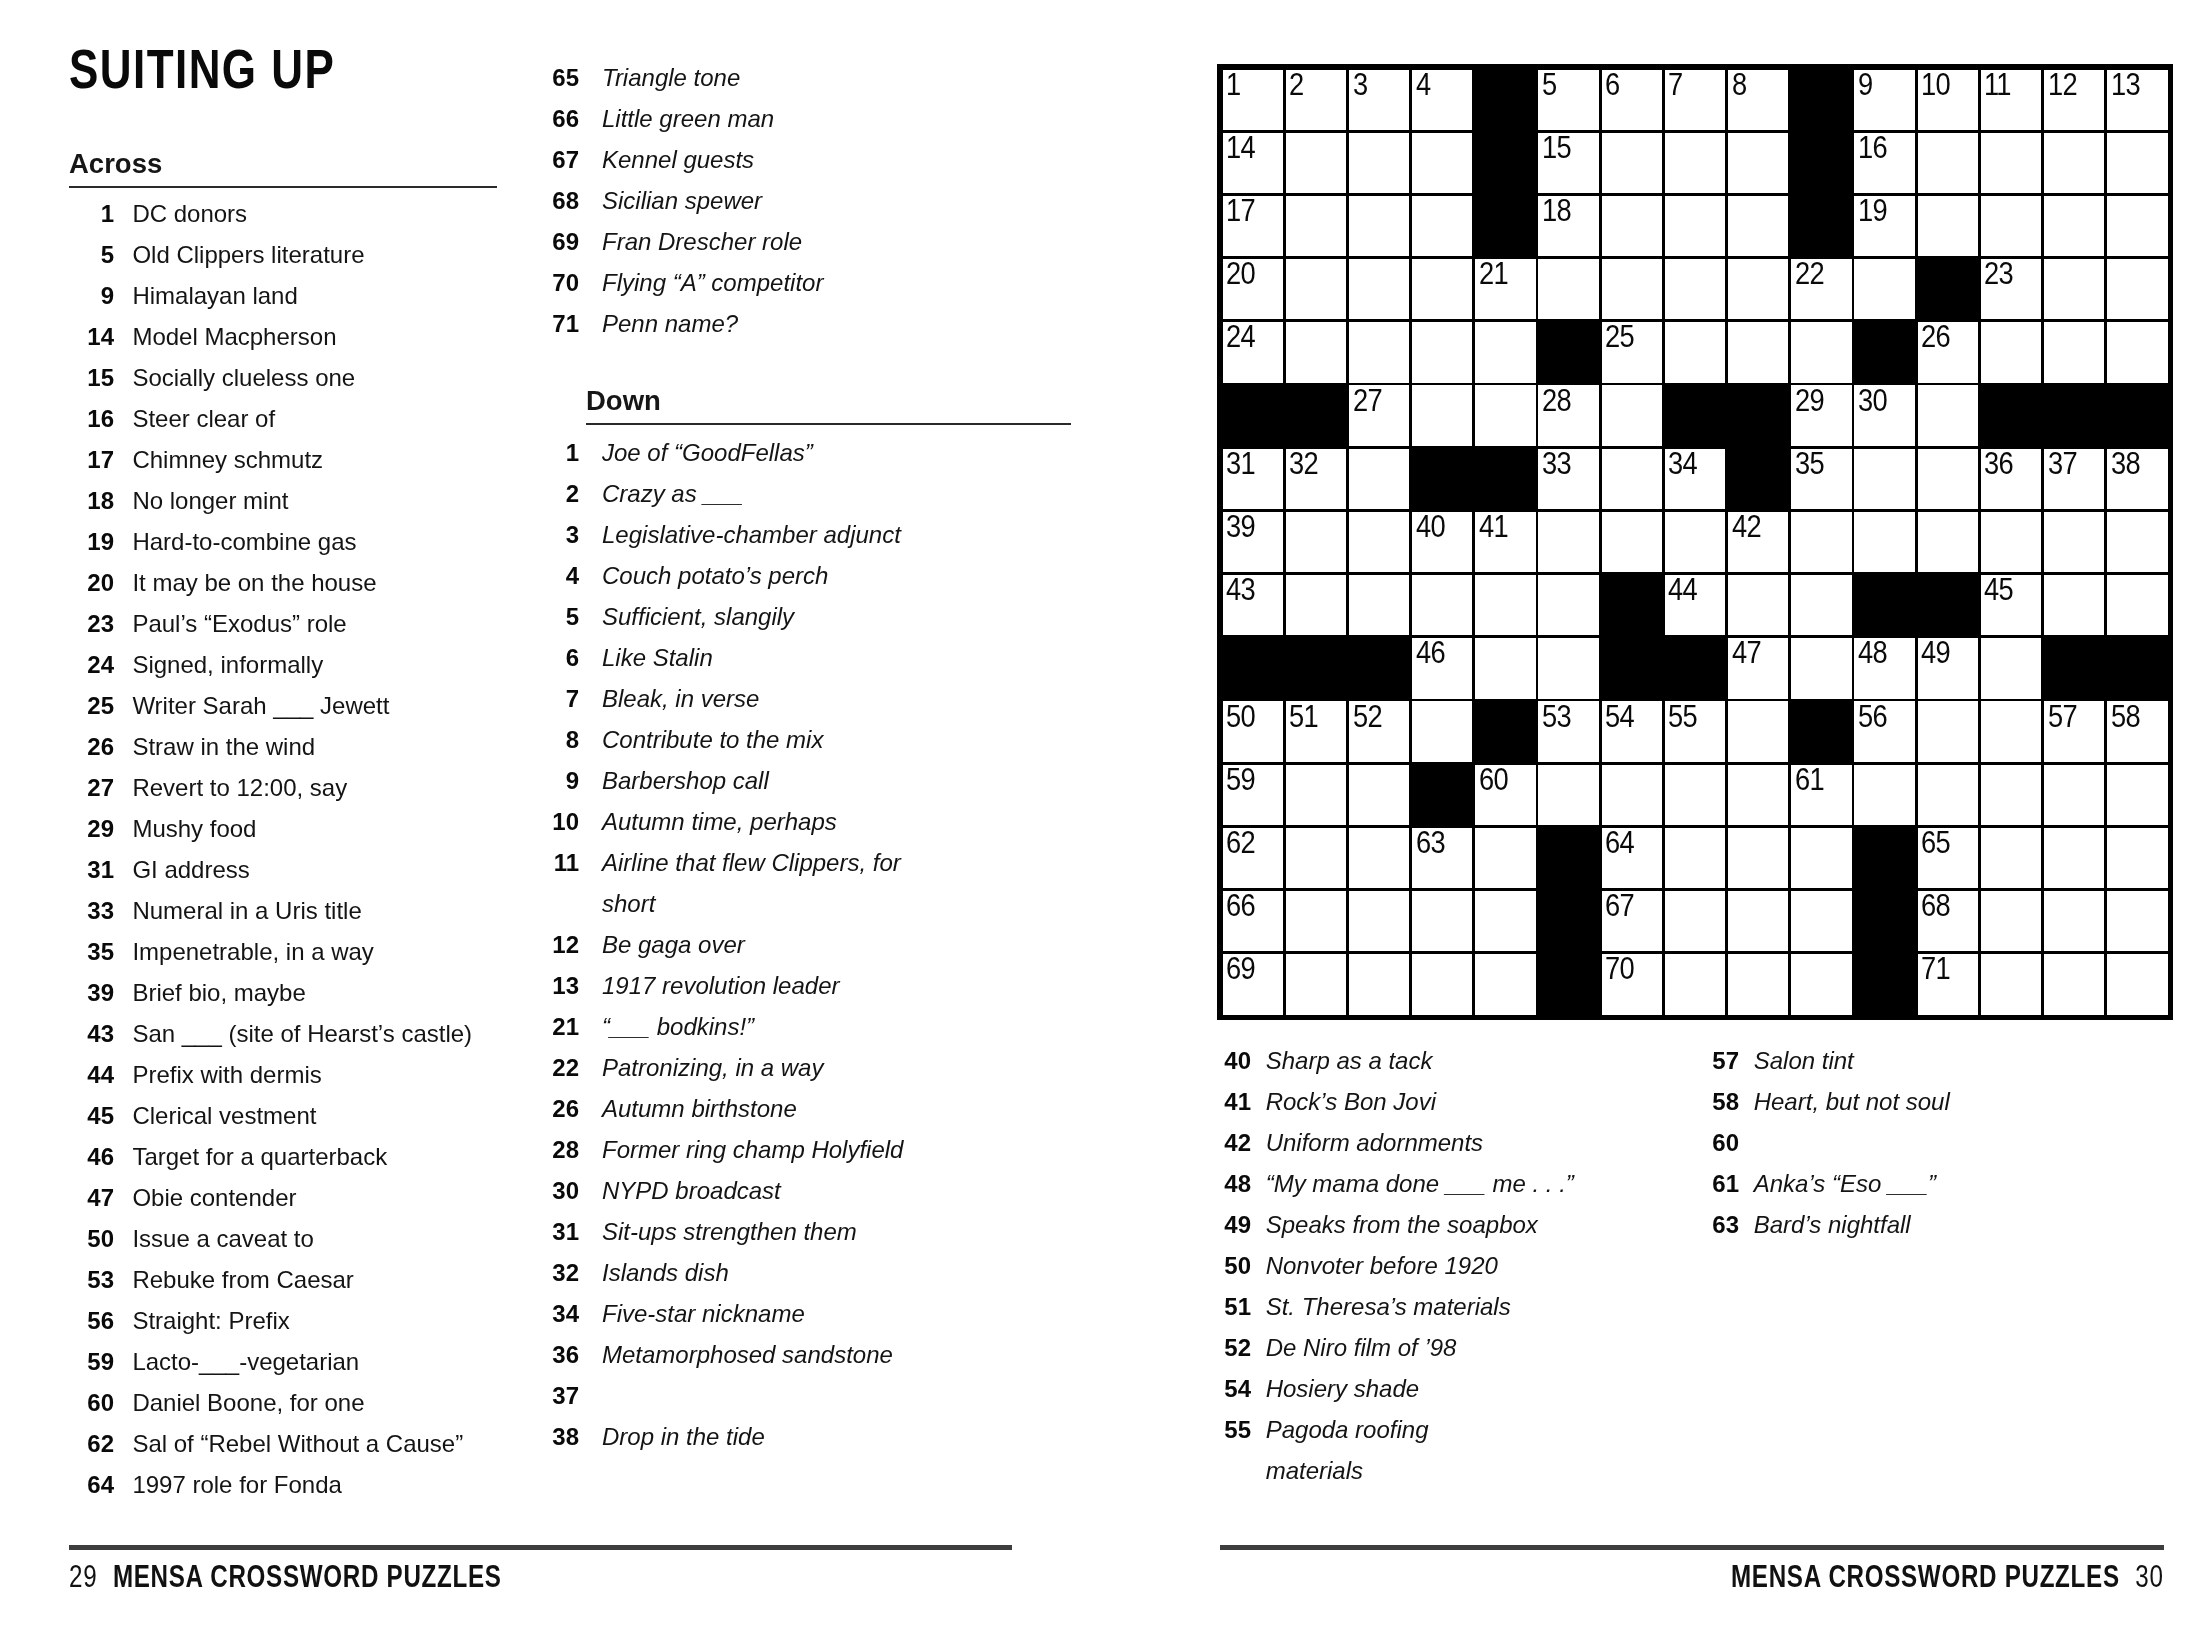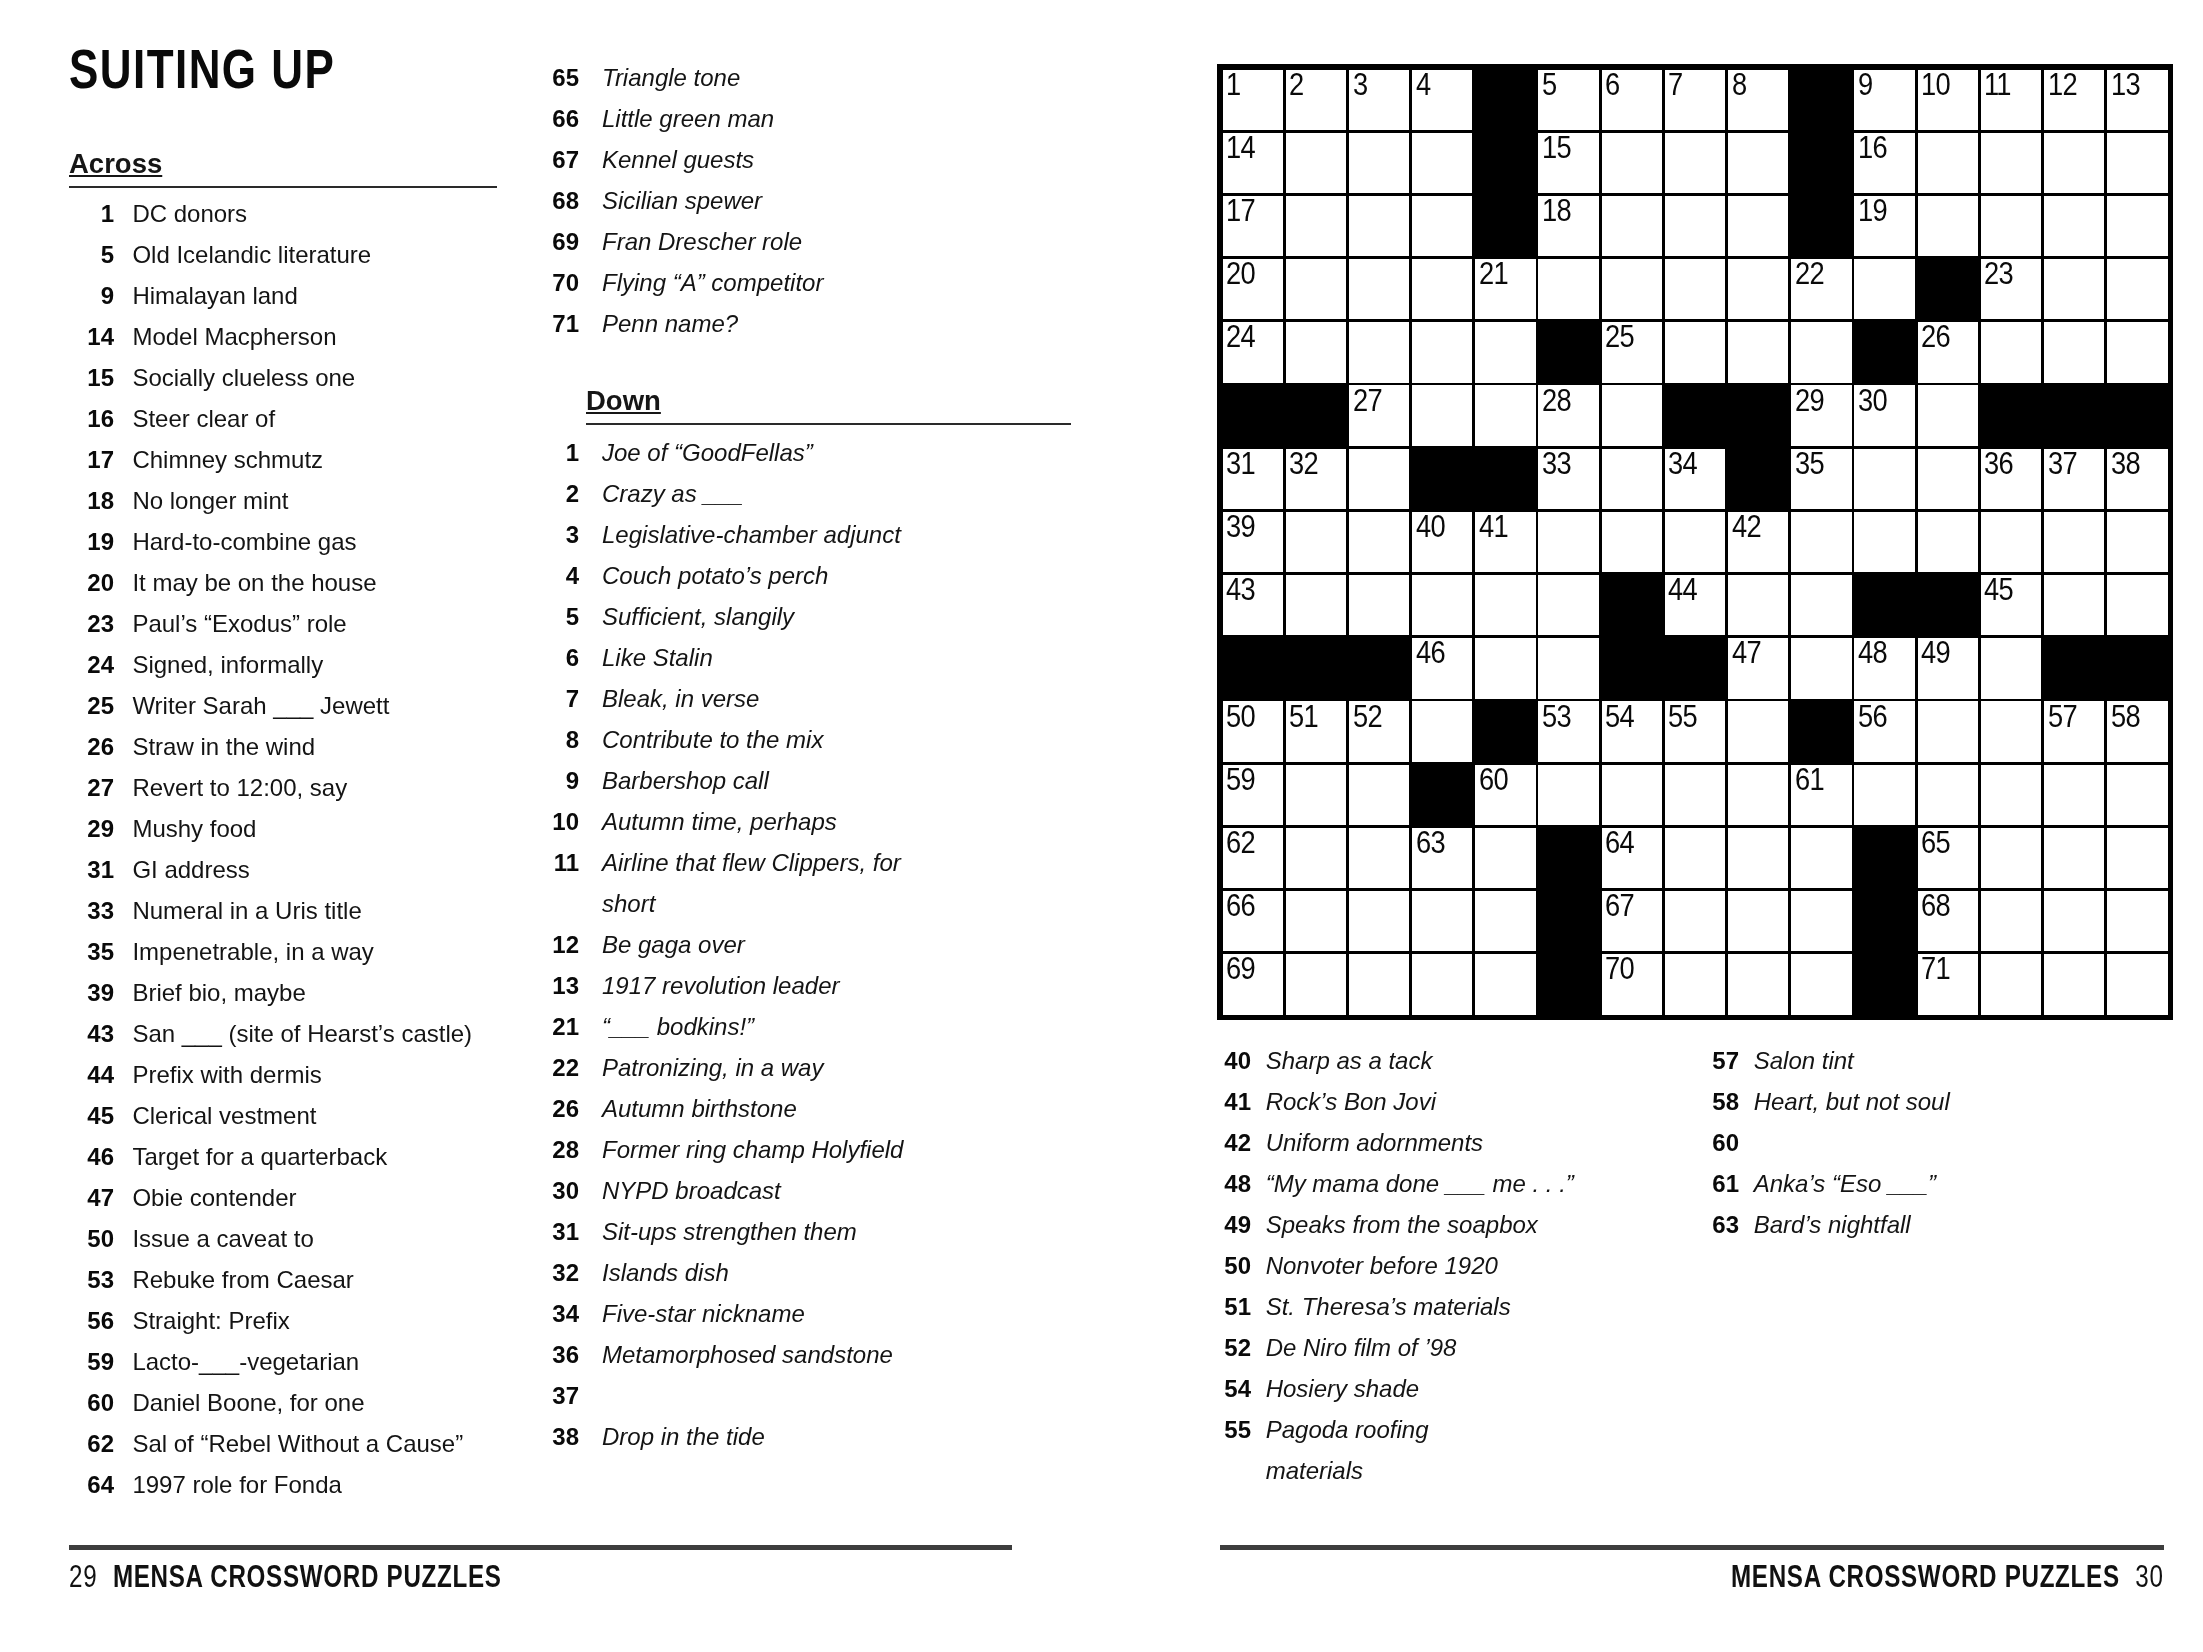"Across" .sec-header { text-decoration: underline -> none }
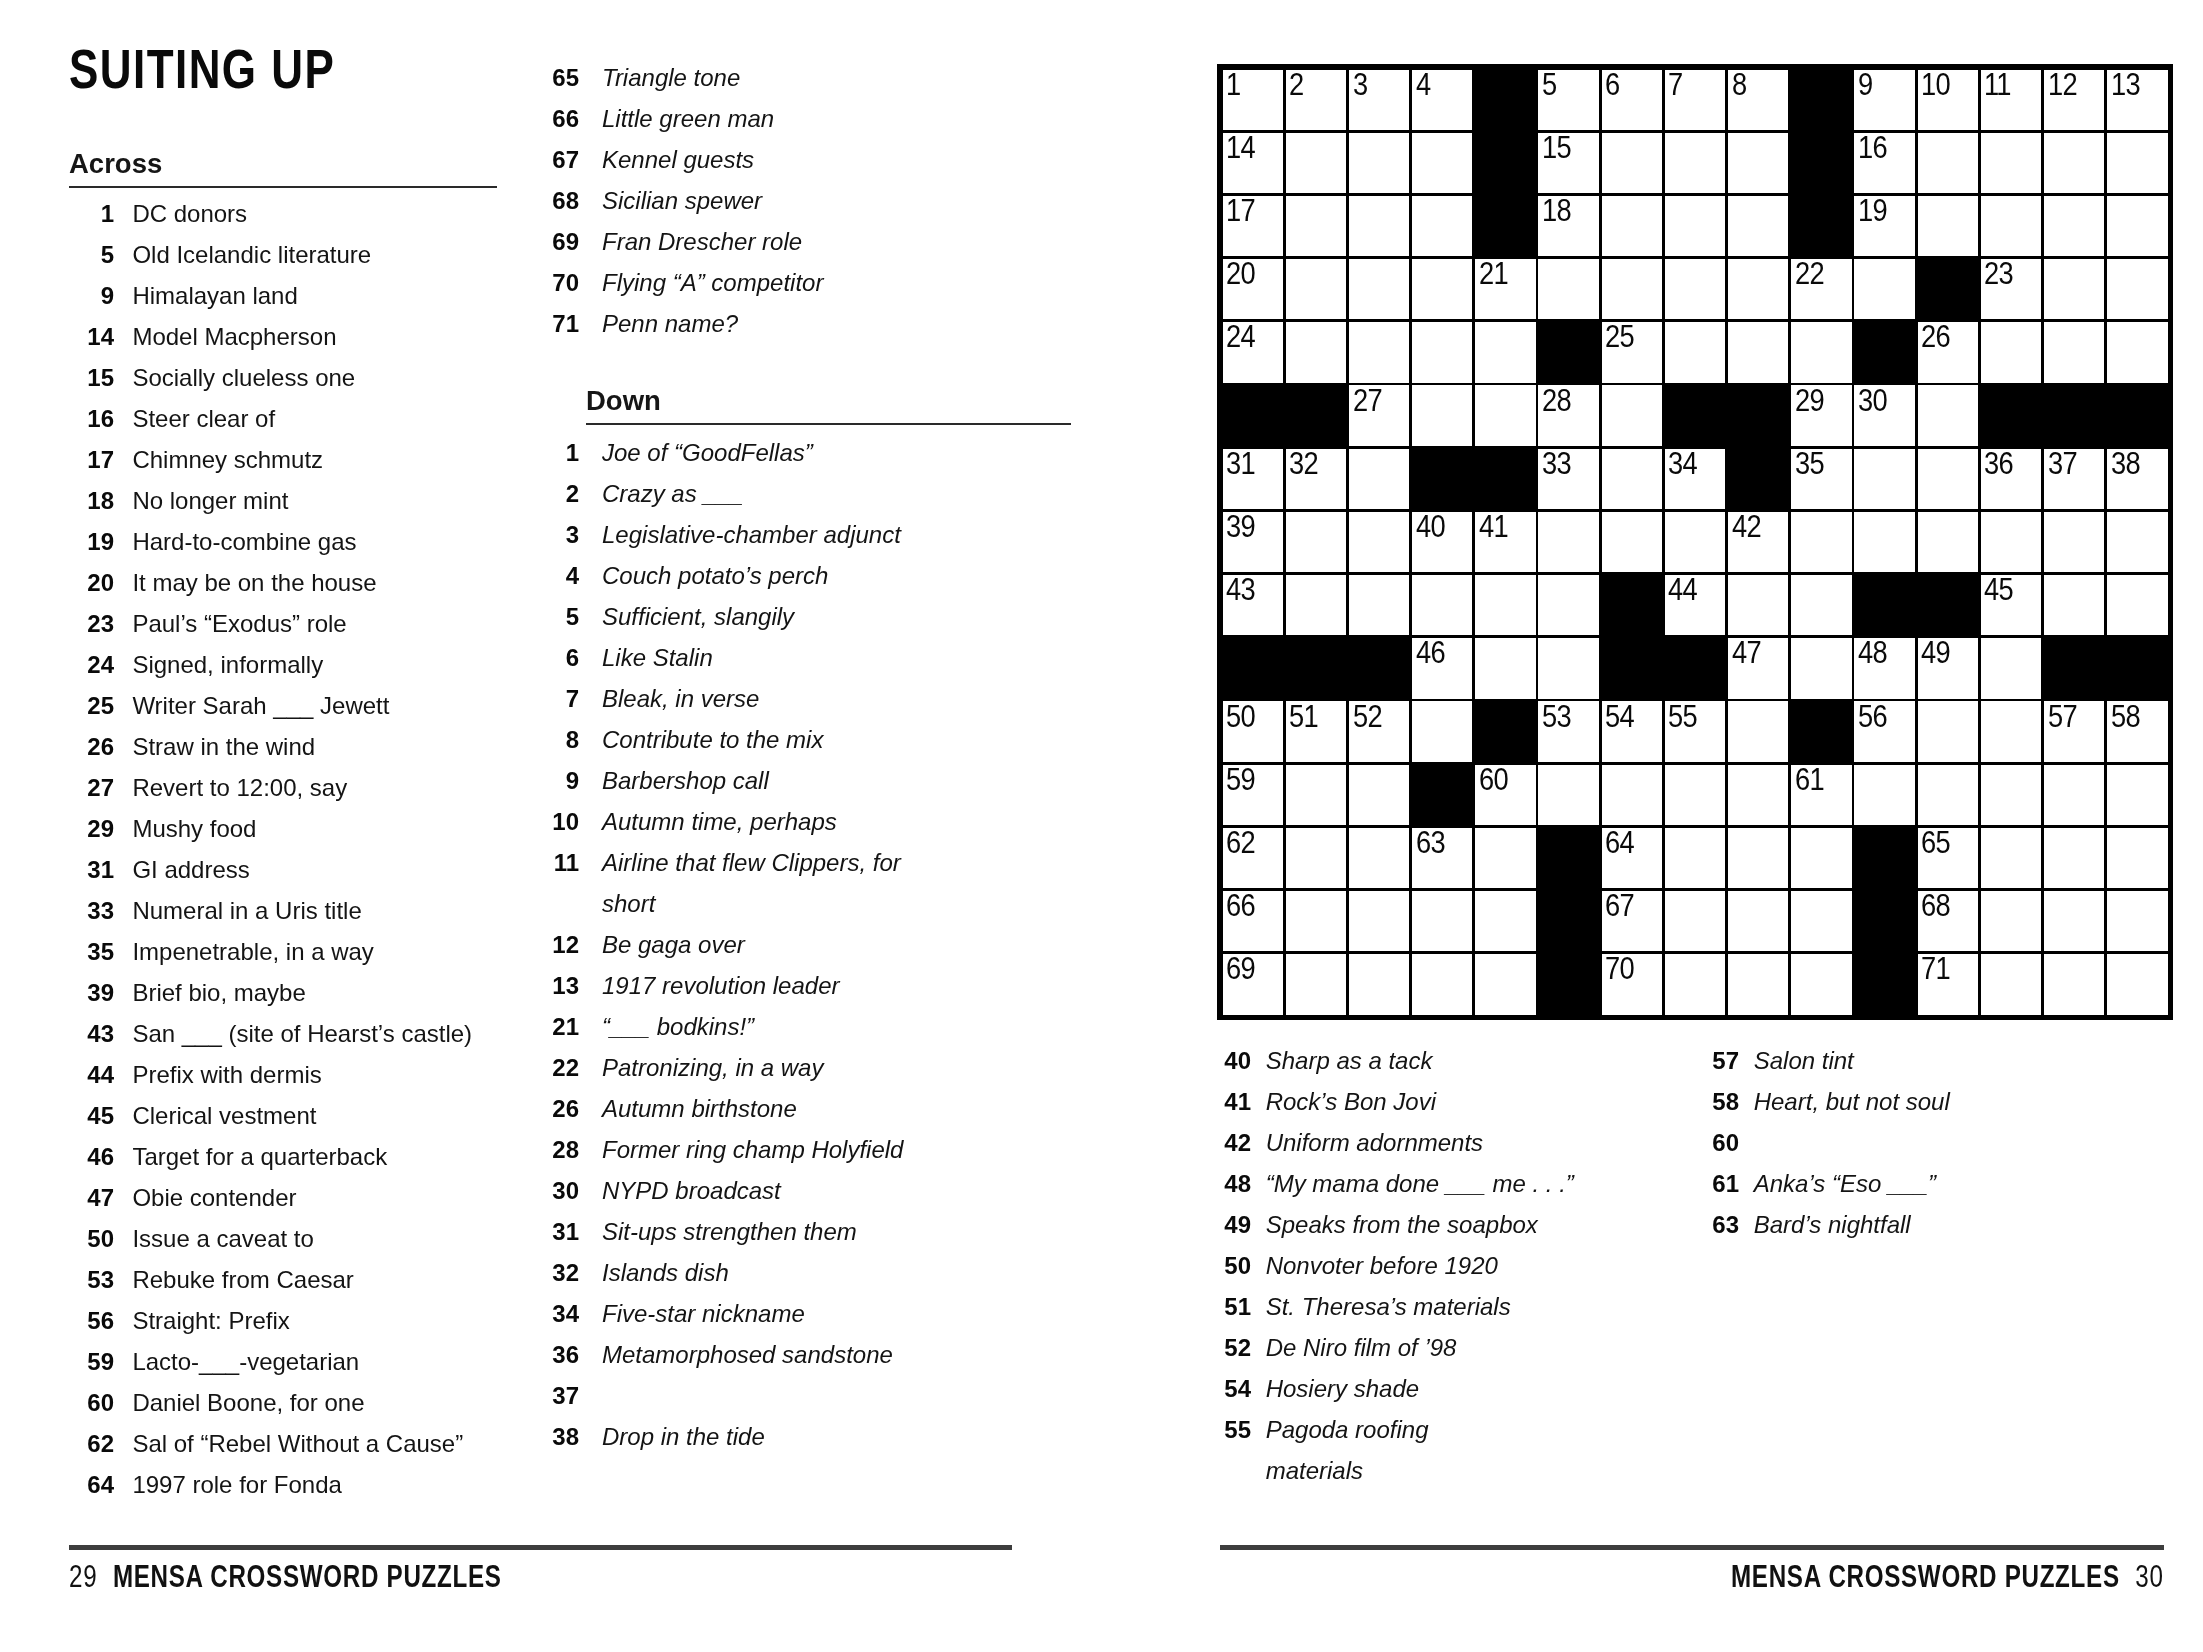"Old Icelandic literature" span.ctext { text: Icelandic -> Clippers }
